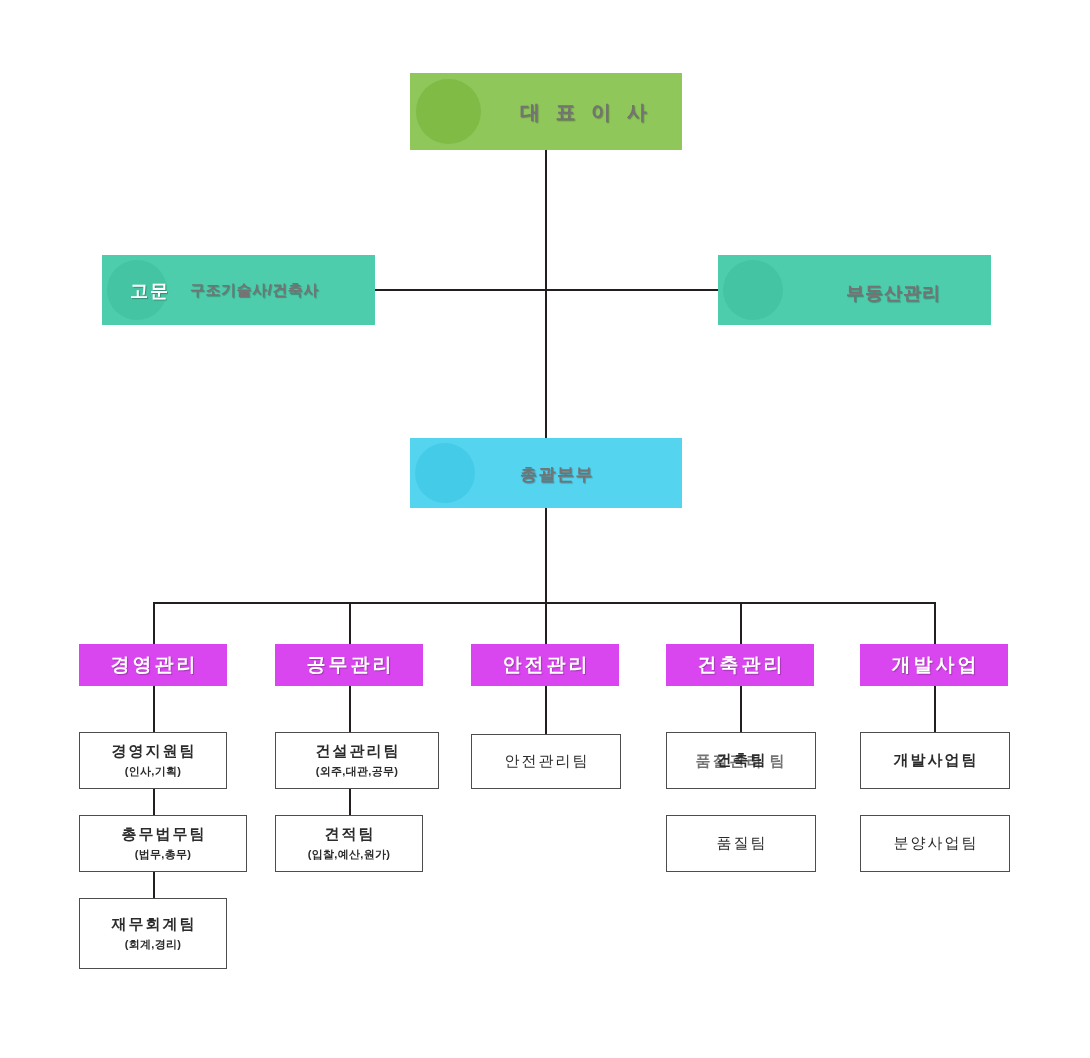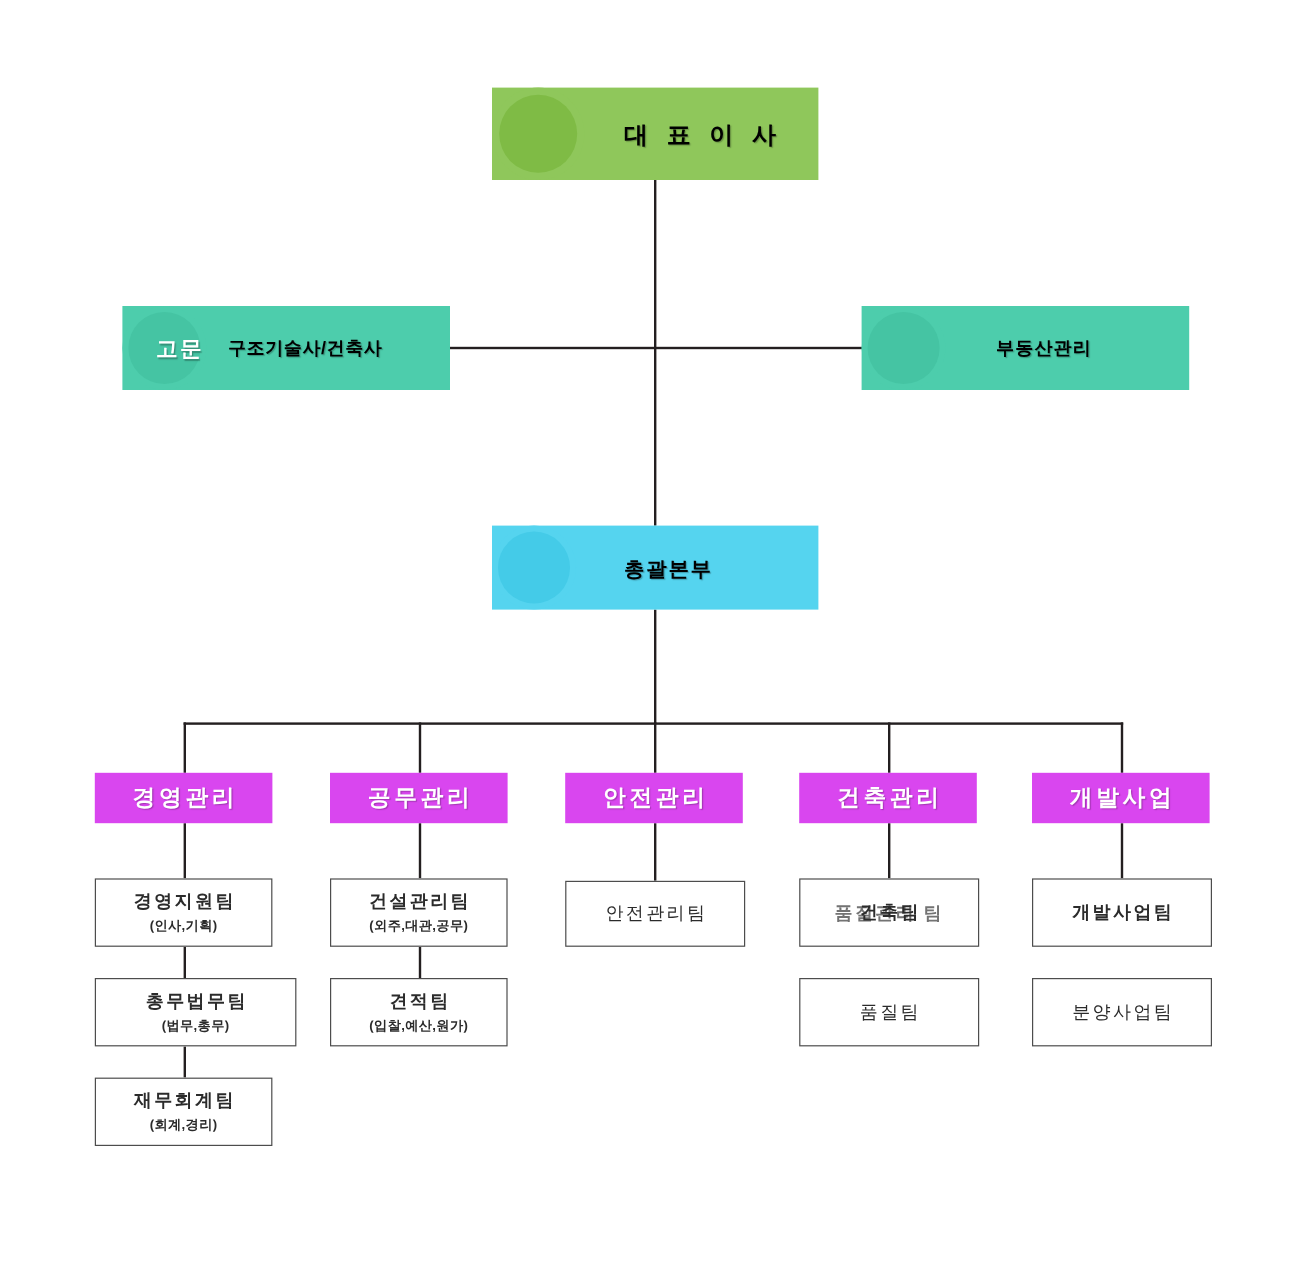"대 표 이 사" .pill .bar-label { color: #000000 -> #737373 }
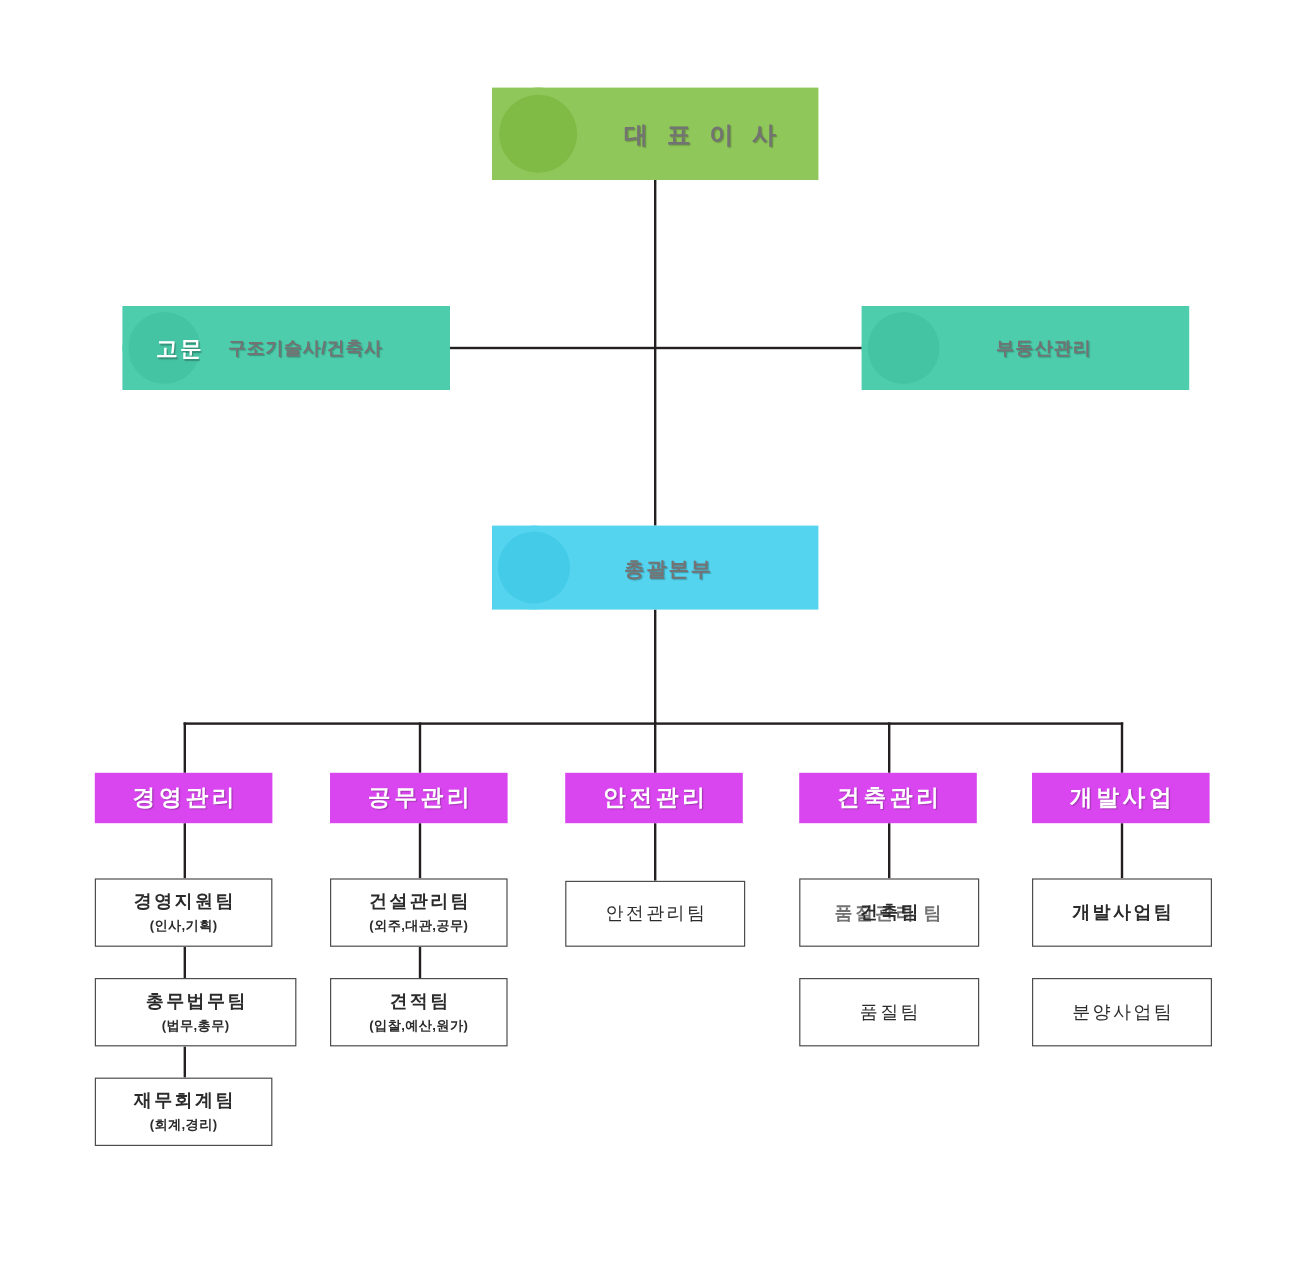"부동산관리" #node-realestate .bar-label { font-size: 15px -> 18px; left: 112px -> 128px }
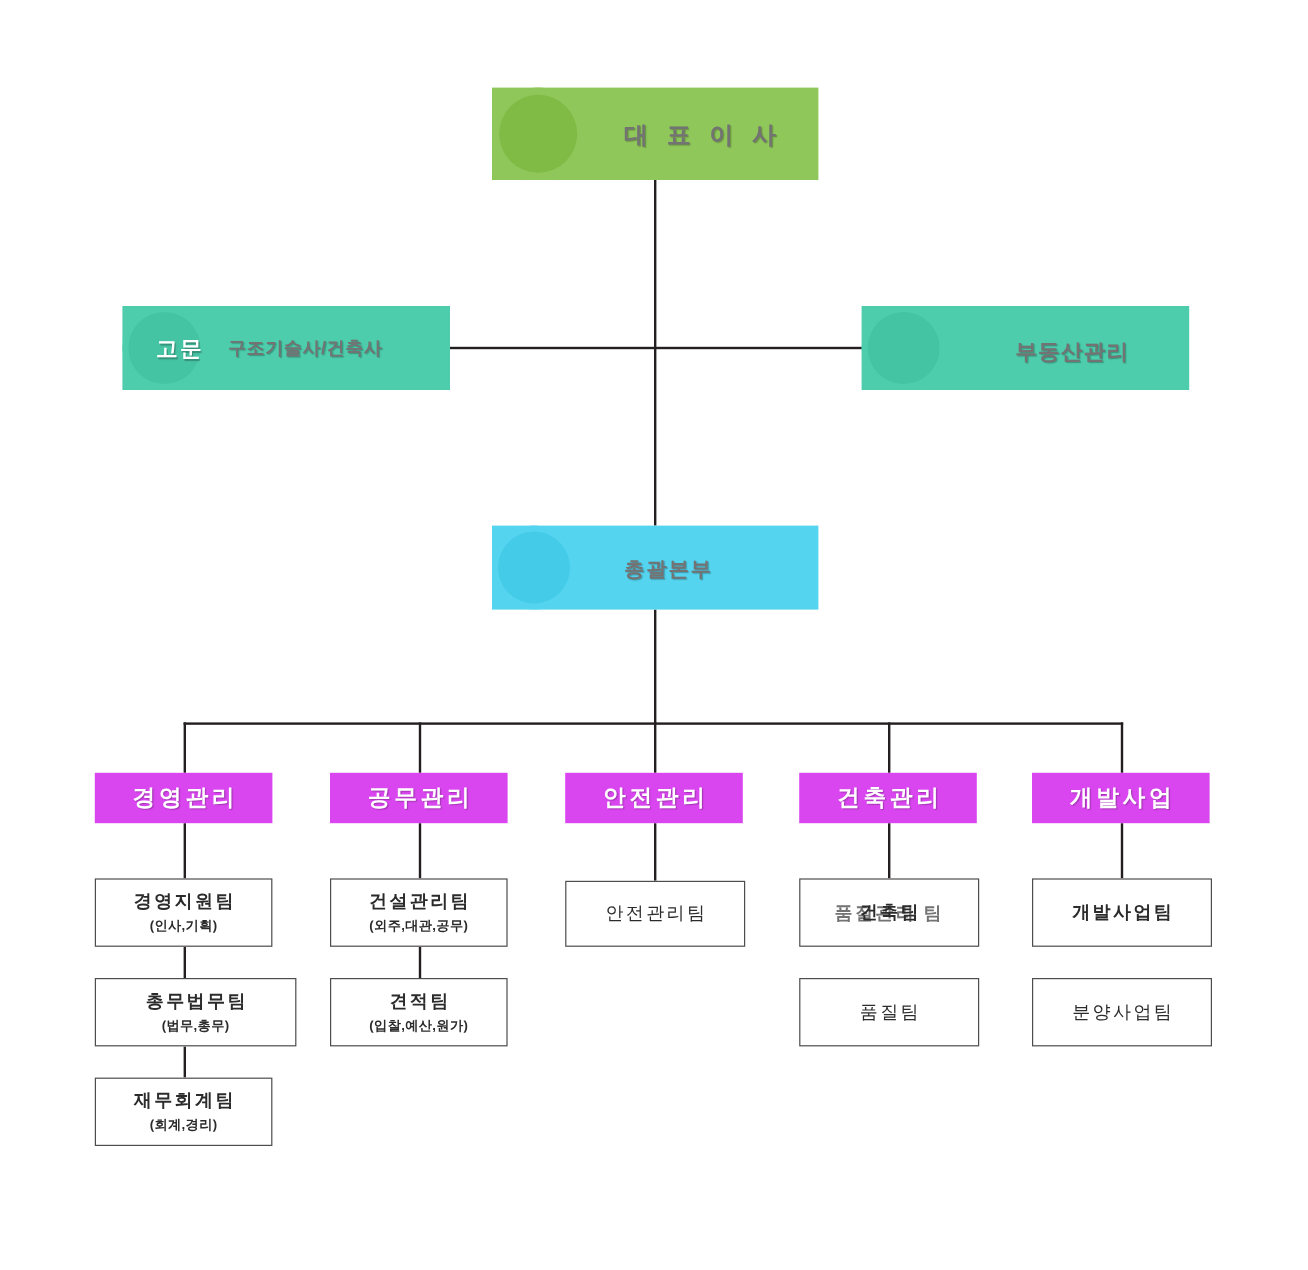"건설관리팀" div.team { width: 148px -> 164px }
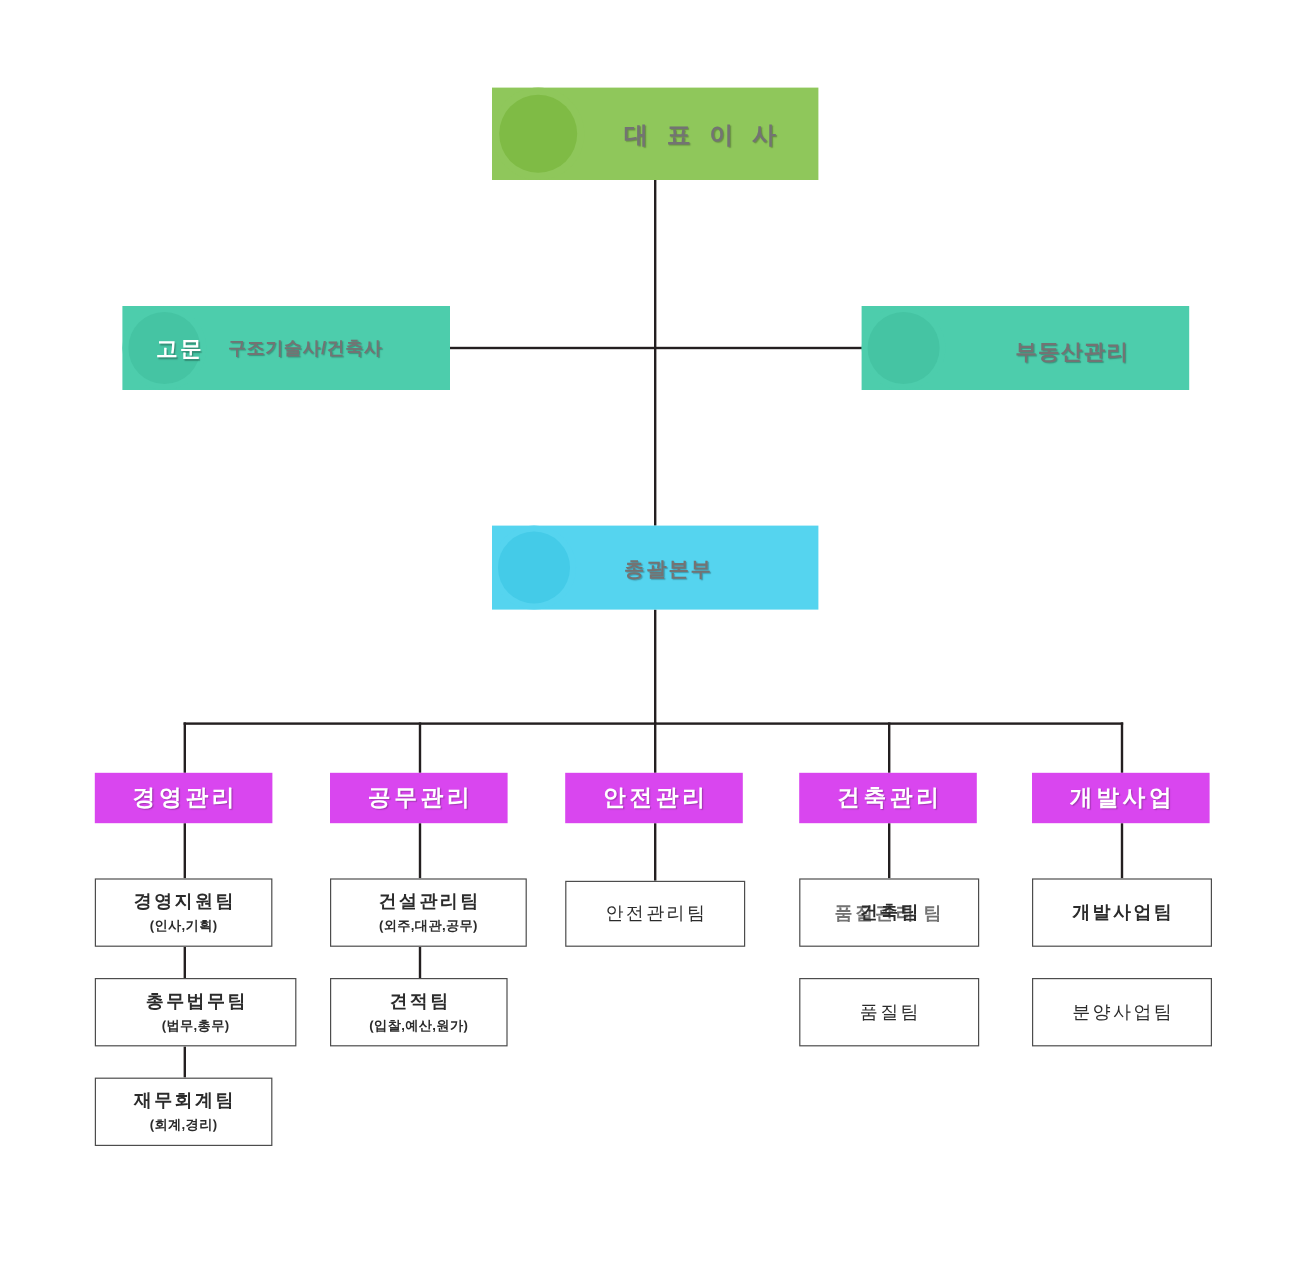"재무회계팀" div.team { height: 57px -> 71px }
